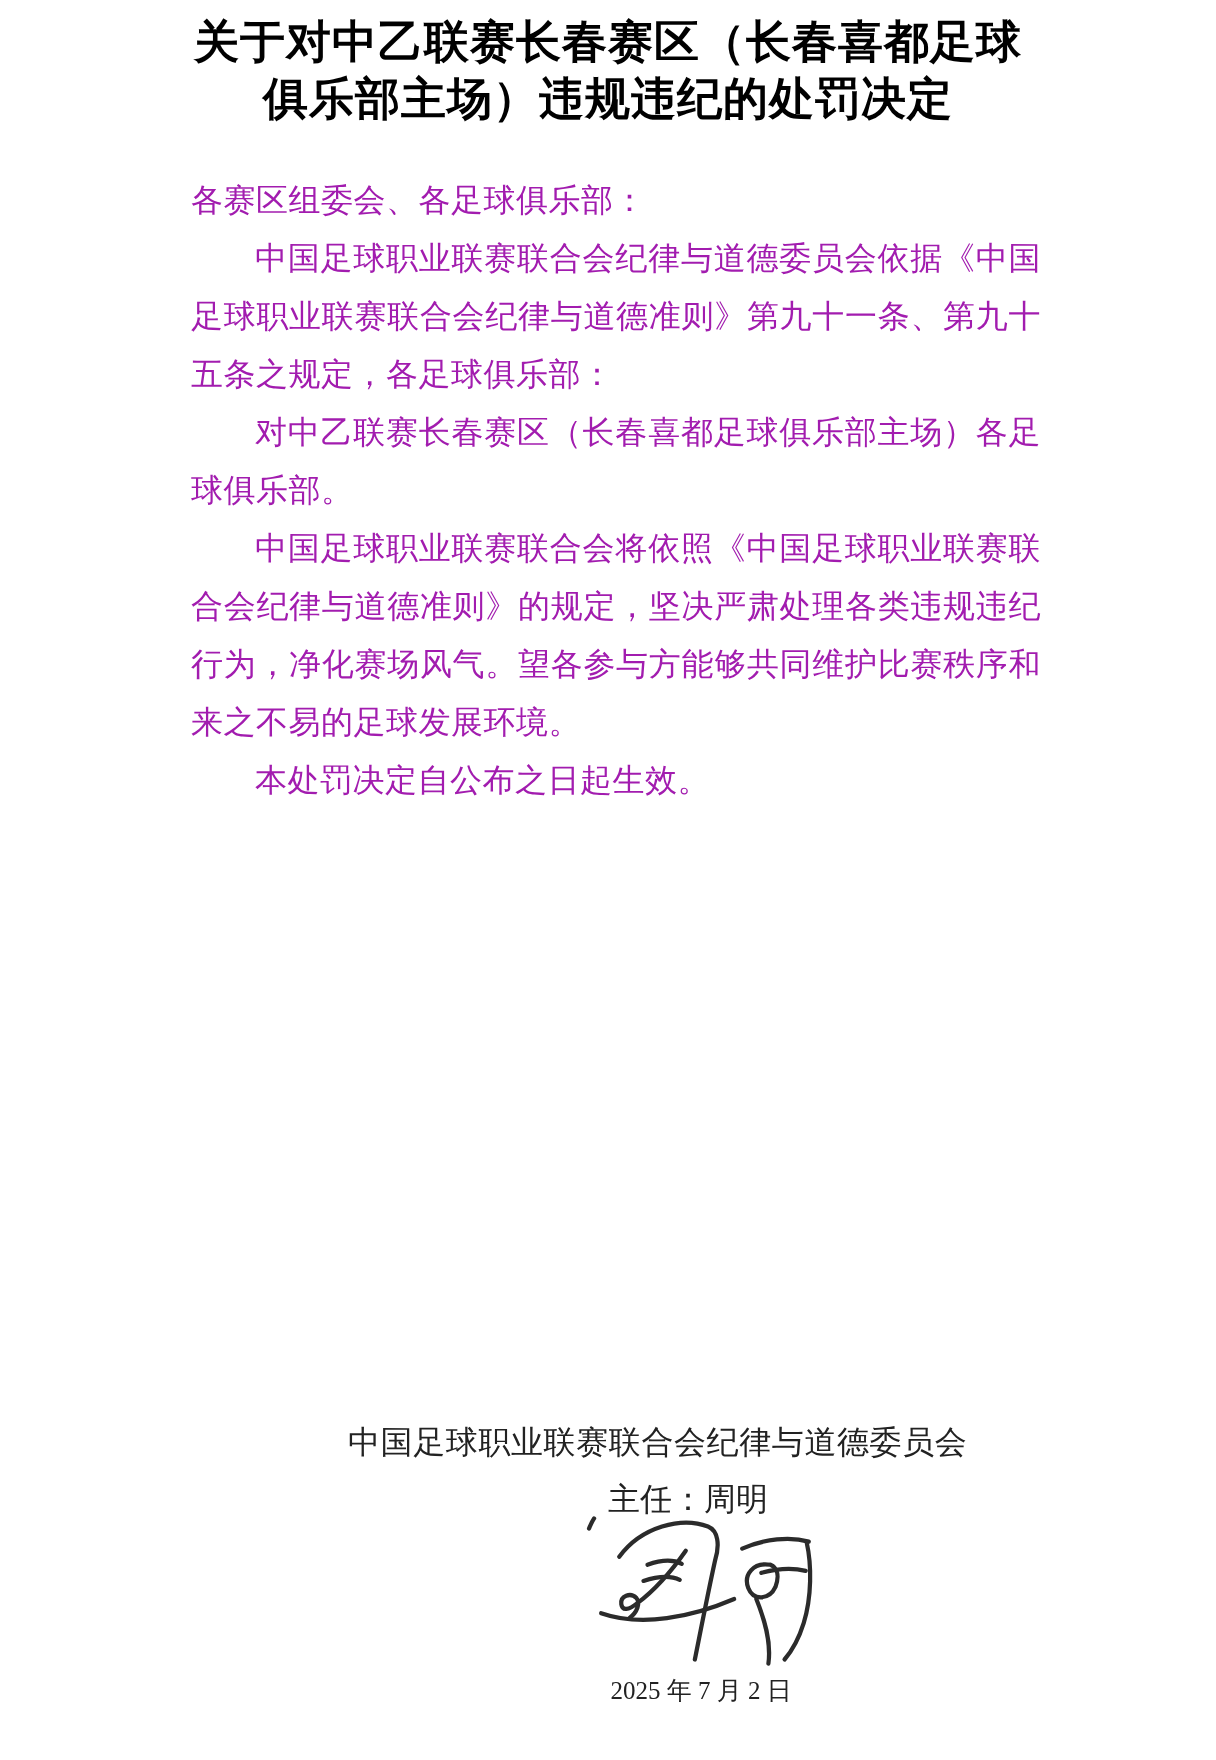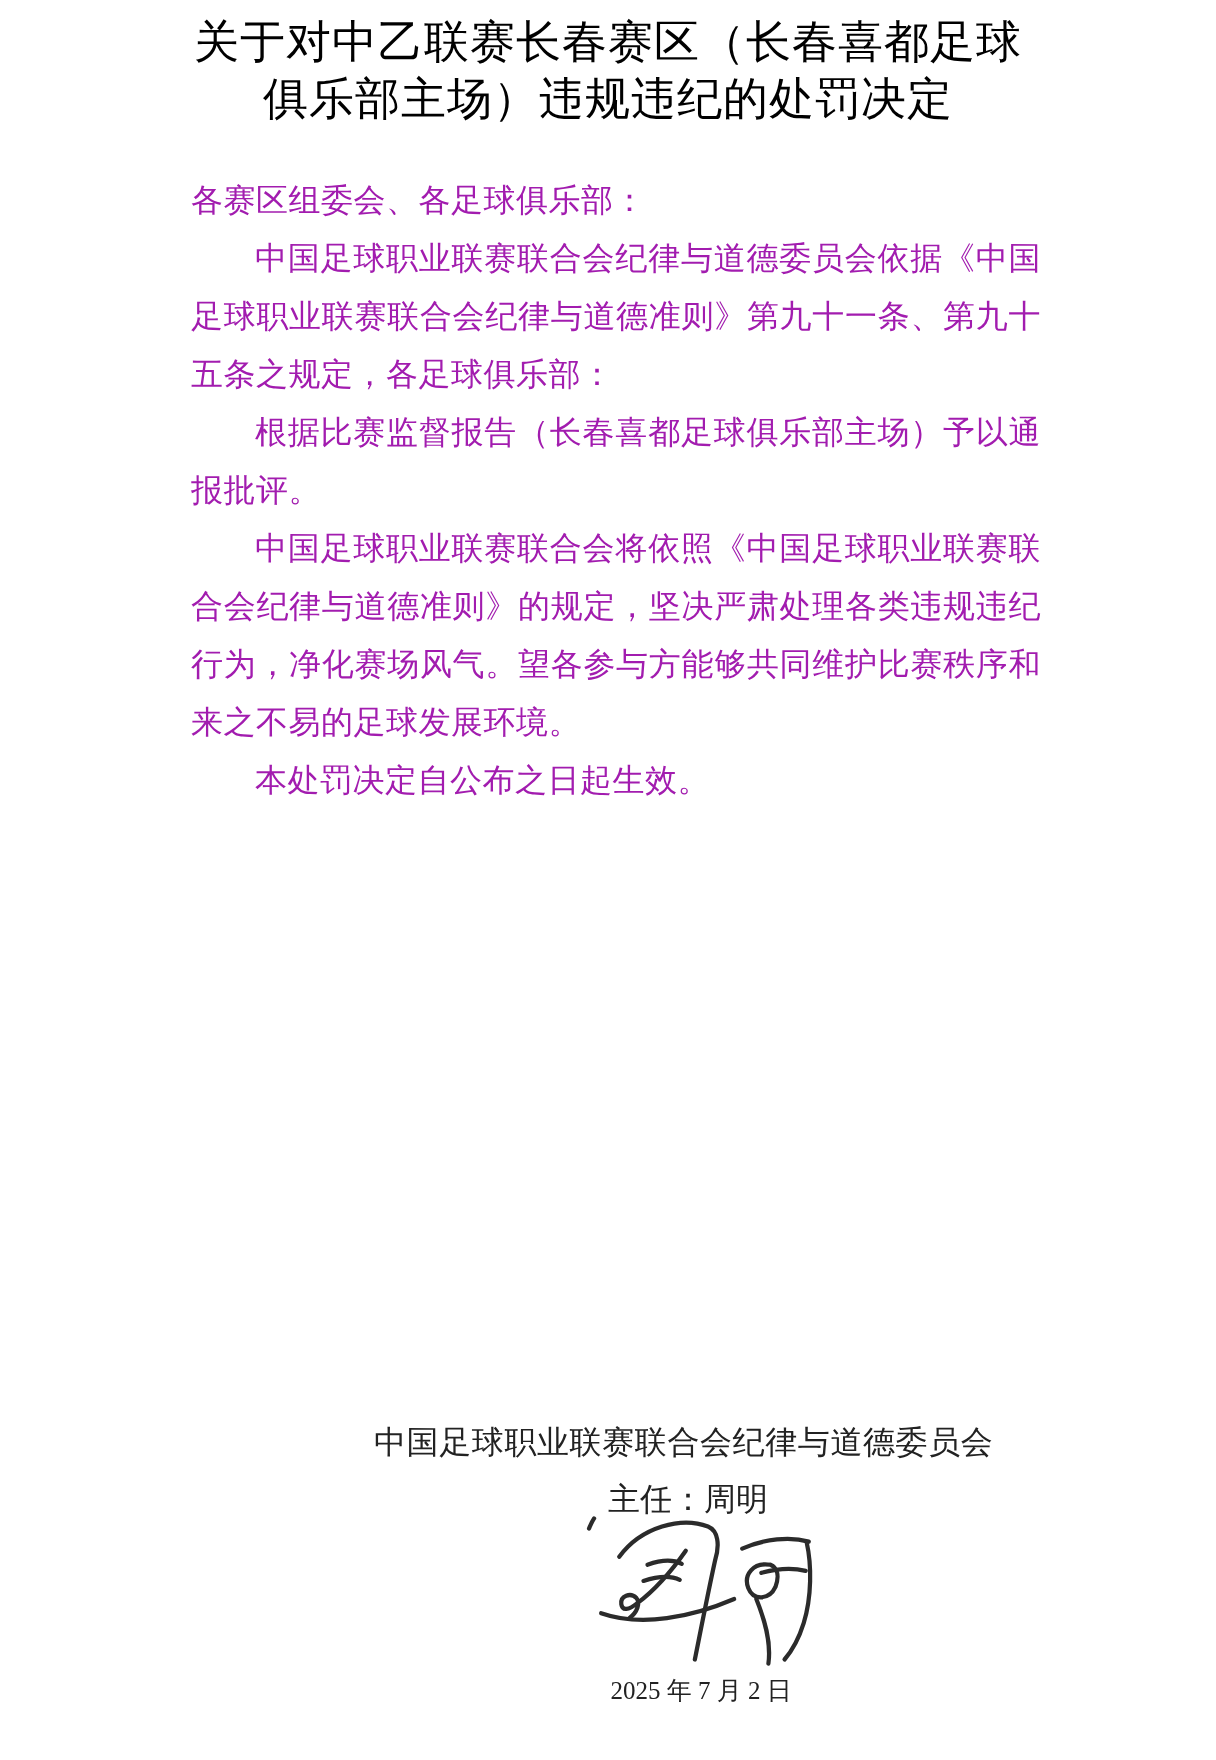"关于对中乙联赛长春赛区（长春喜都足球" .doc-title { font-weight: 400 -> 700 }
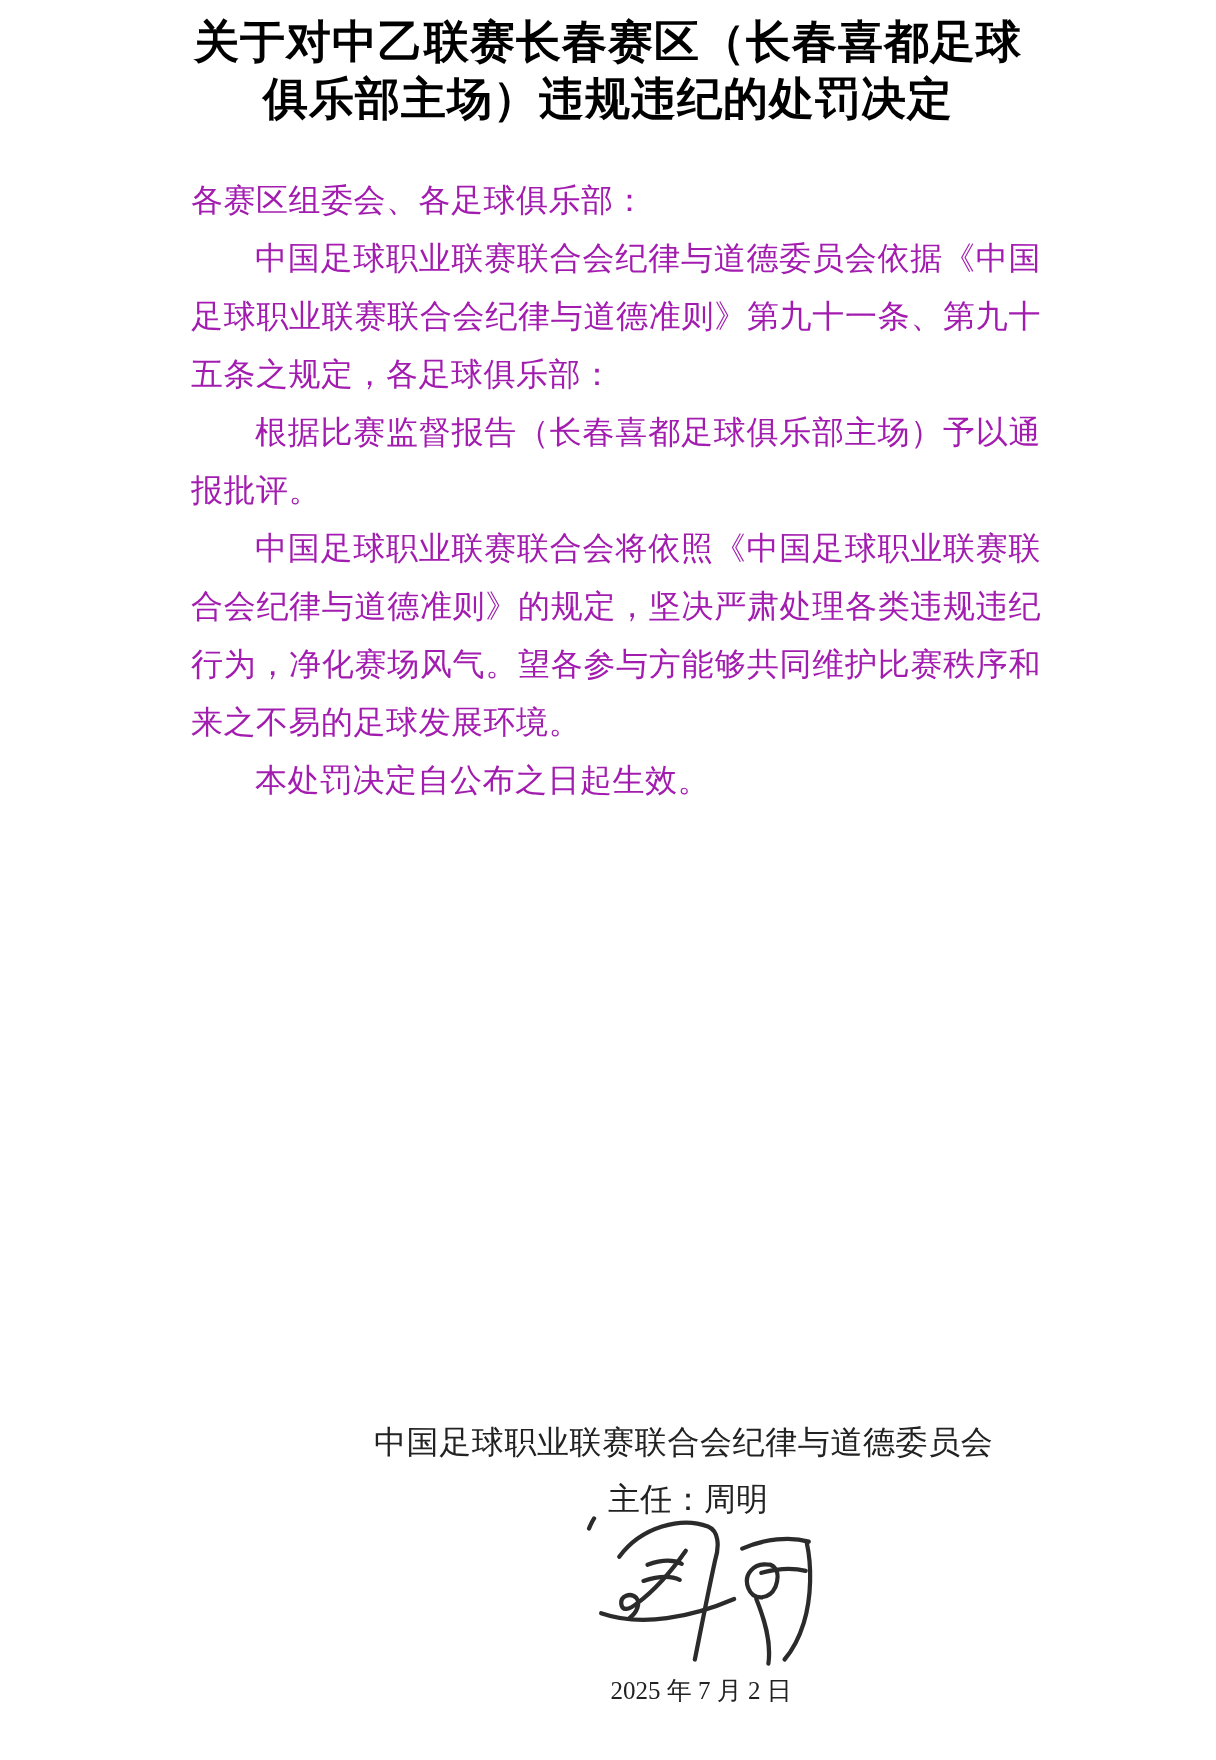"根据比赛监督报告（长春喜都足球俱乐部主场）予以通报批评。" p { text: 根据比赛监督报告（长春喜都足球俱乐部主场）予以通报批评 -> 对中乙联赛长春赛区（长春喜都足球俱乐部主场）各足球俱乐部 }
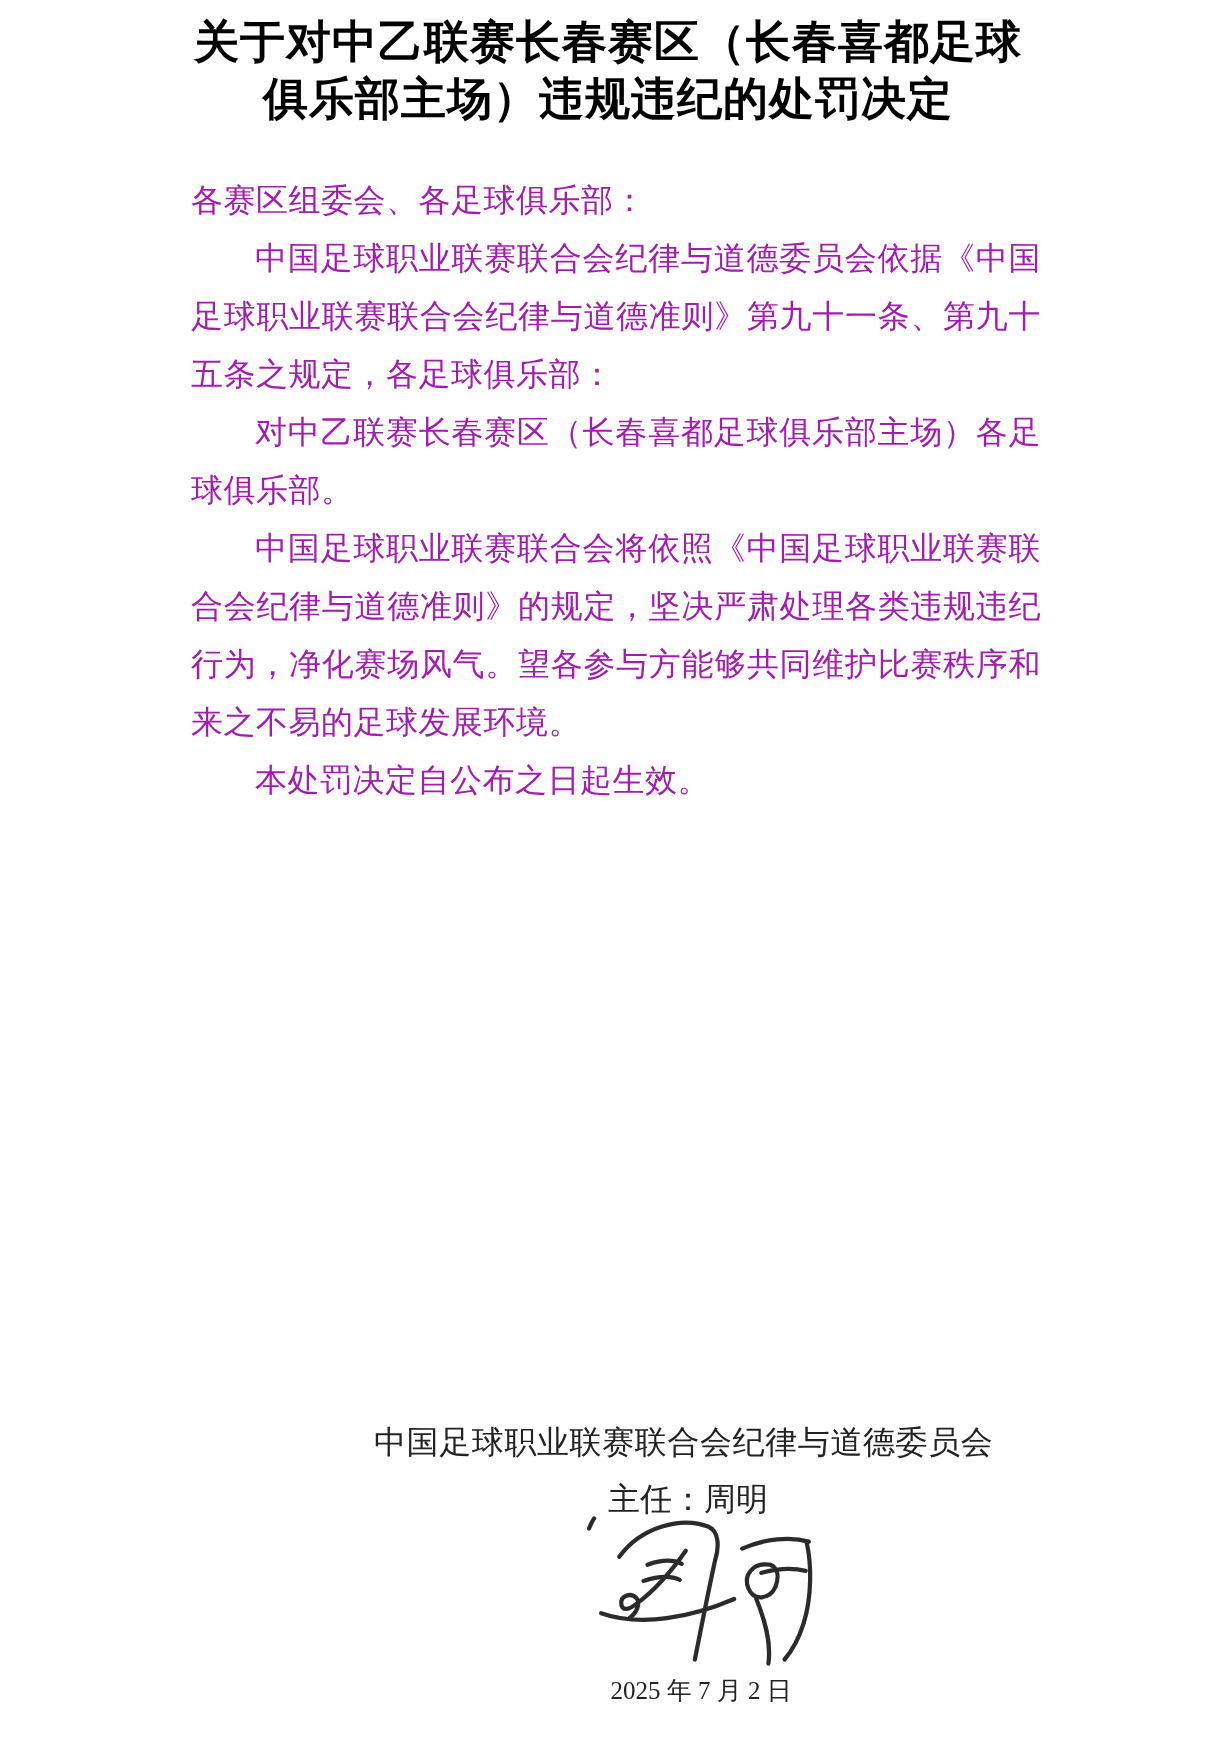"中国足球职业联赛联合会纪律与道德委员会" .signoff-org { left: 374px -> 348px }
